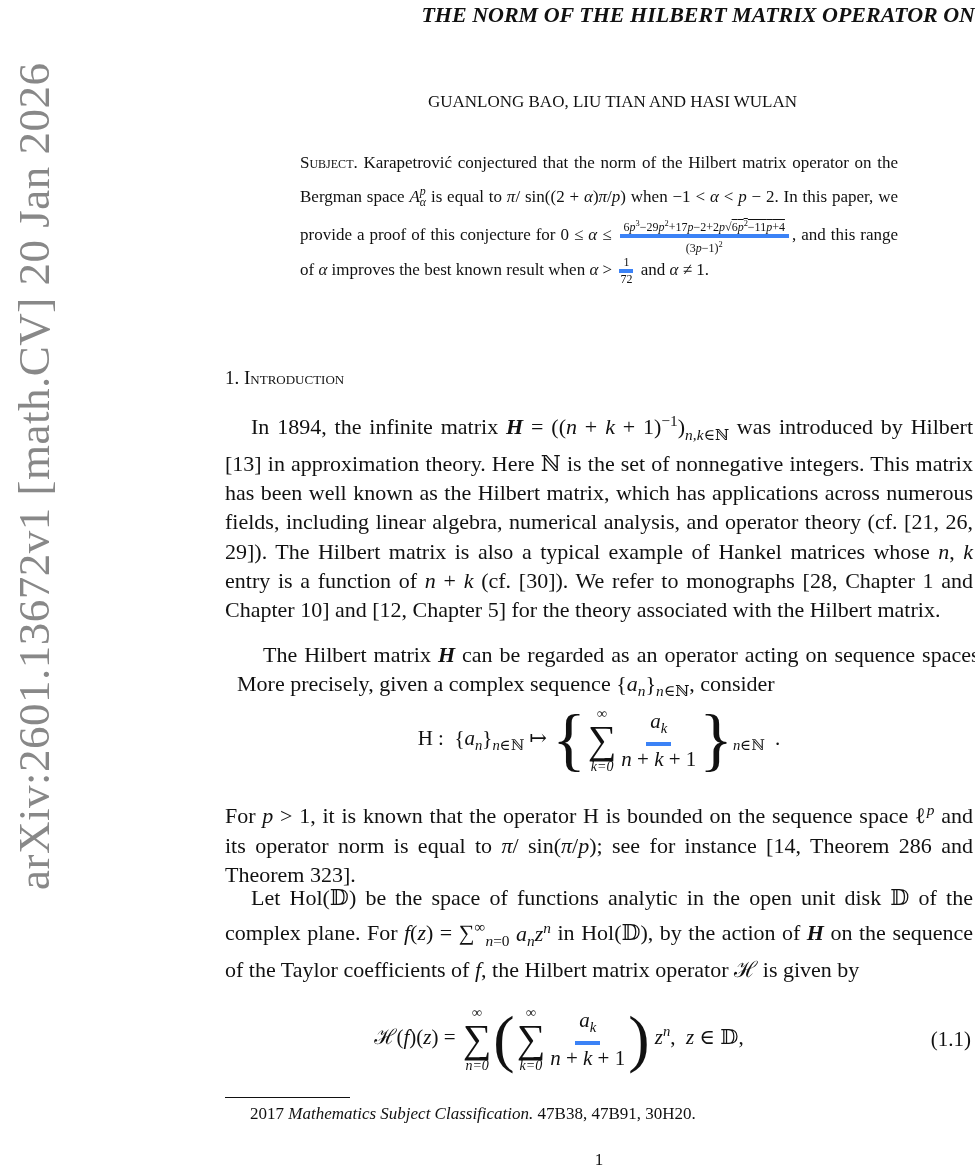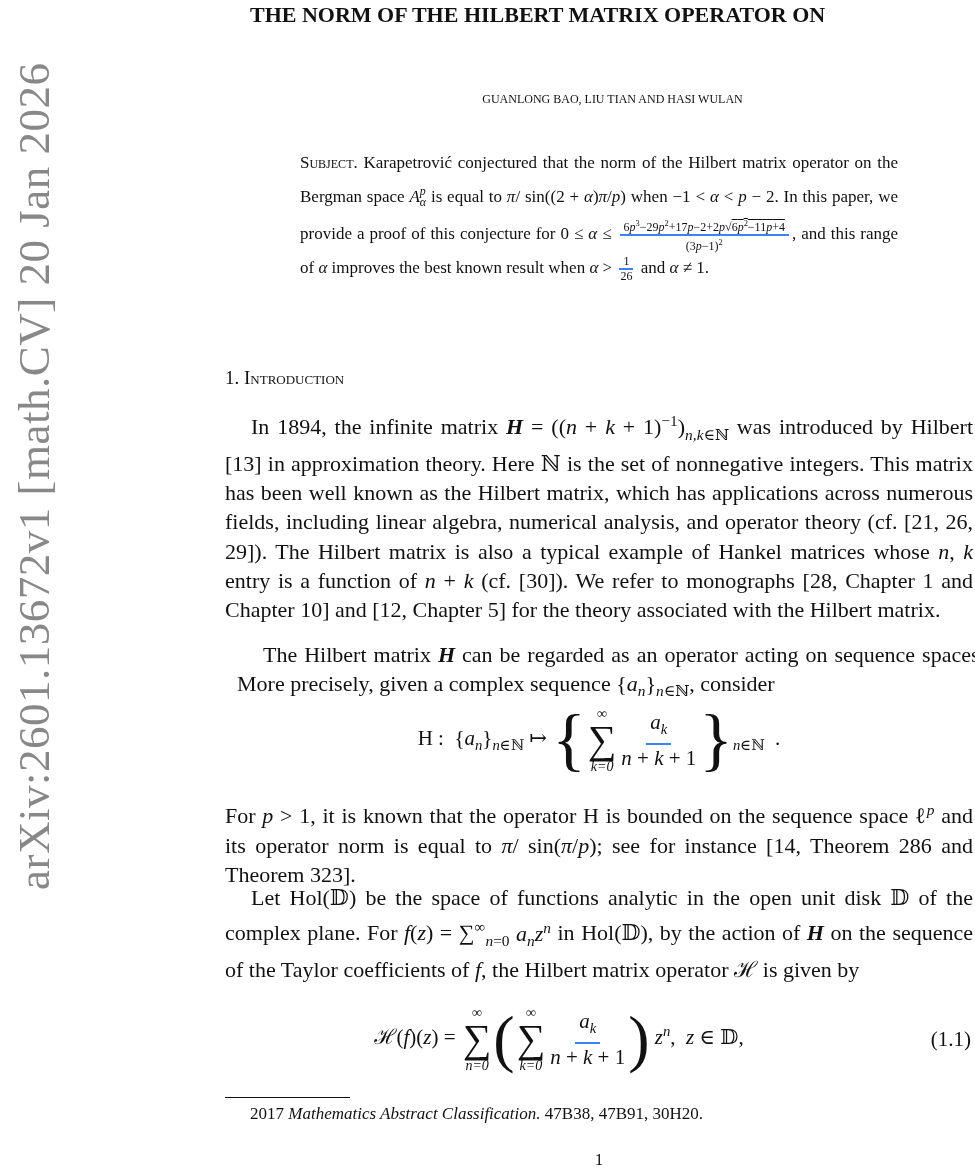"THE NORM OF THE HILBERT" .title { font-style: none -> italic; text-align: left -> right }
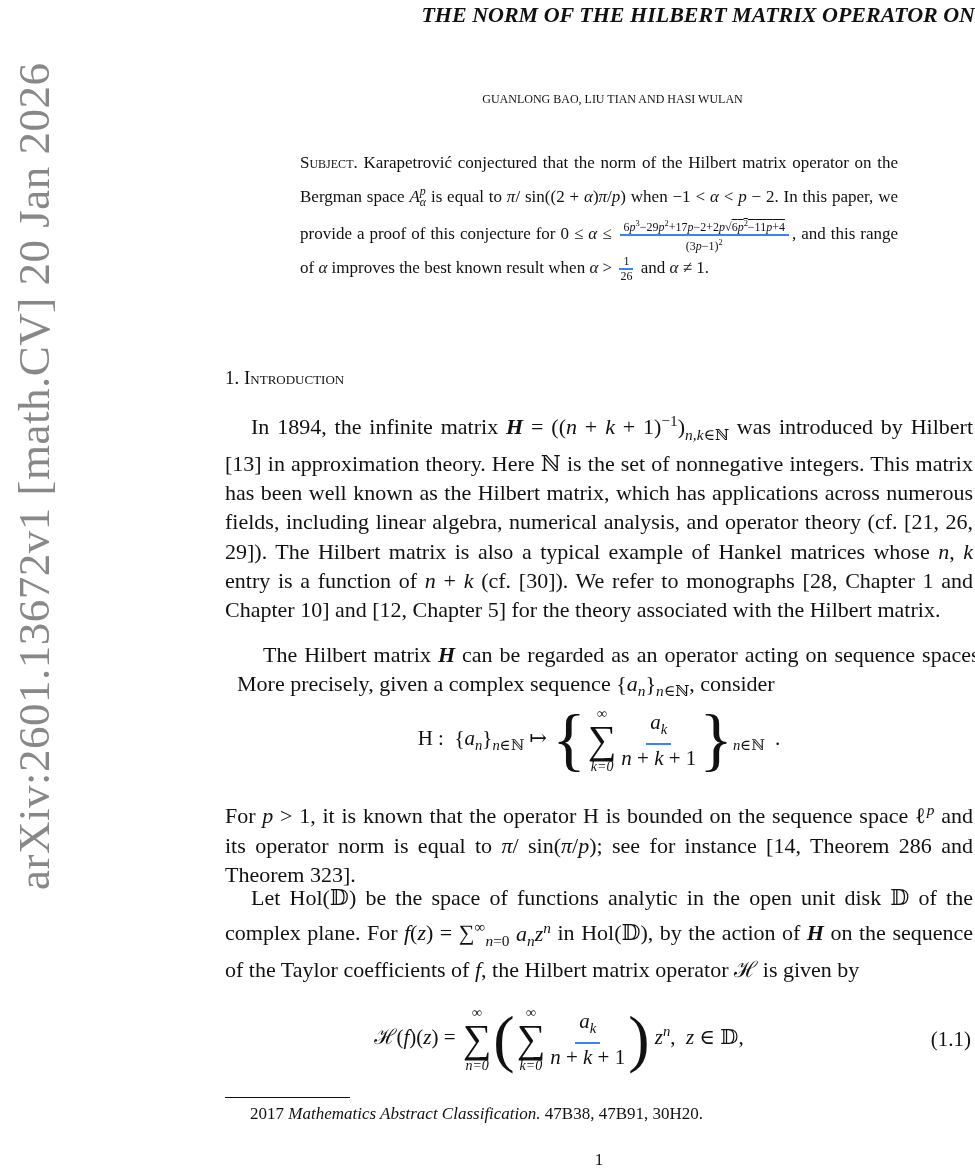"GUANLONG BAO, LIU TIAN AND" .authors { font-size: 12px -> 17px }
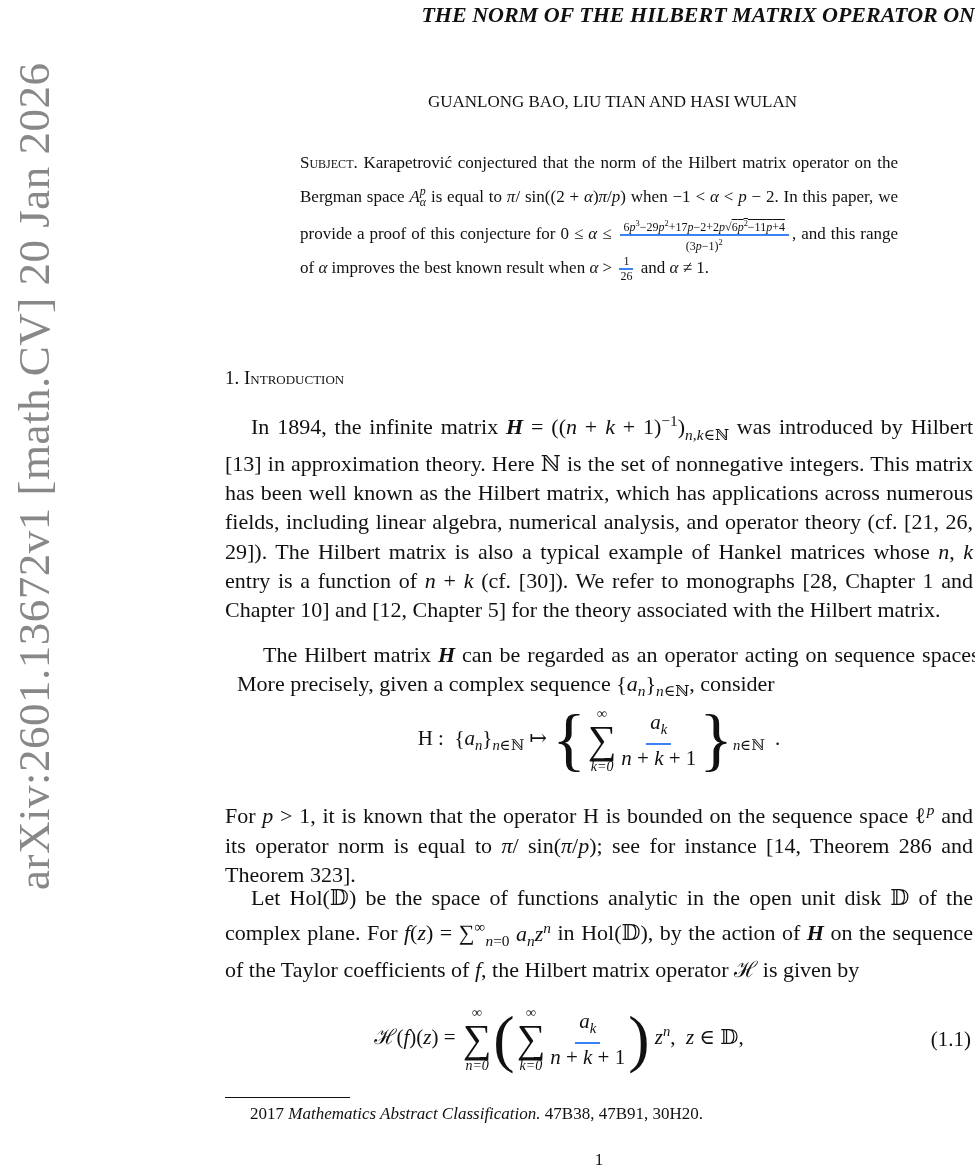"6p3−29p2+17p−2+2p√6p2−11p+4" .frac .num { border-bottom: 2px solid #3b82f6 -> 4px solid #3b82f6 }
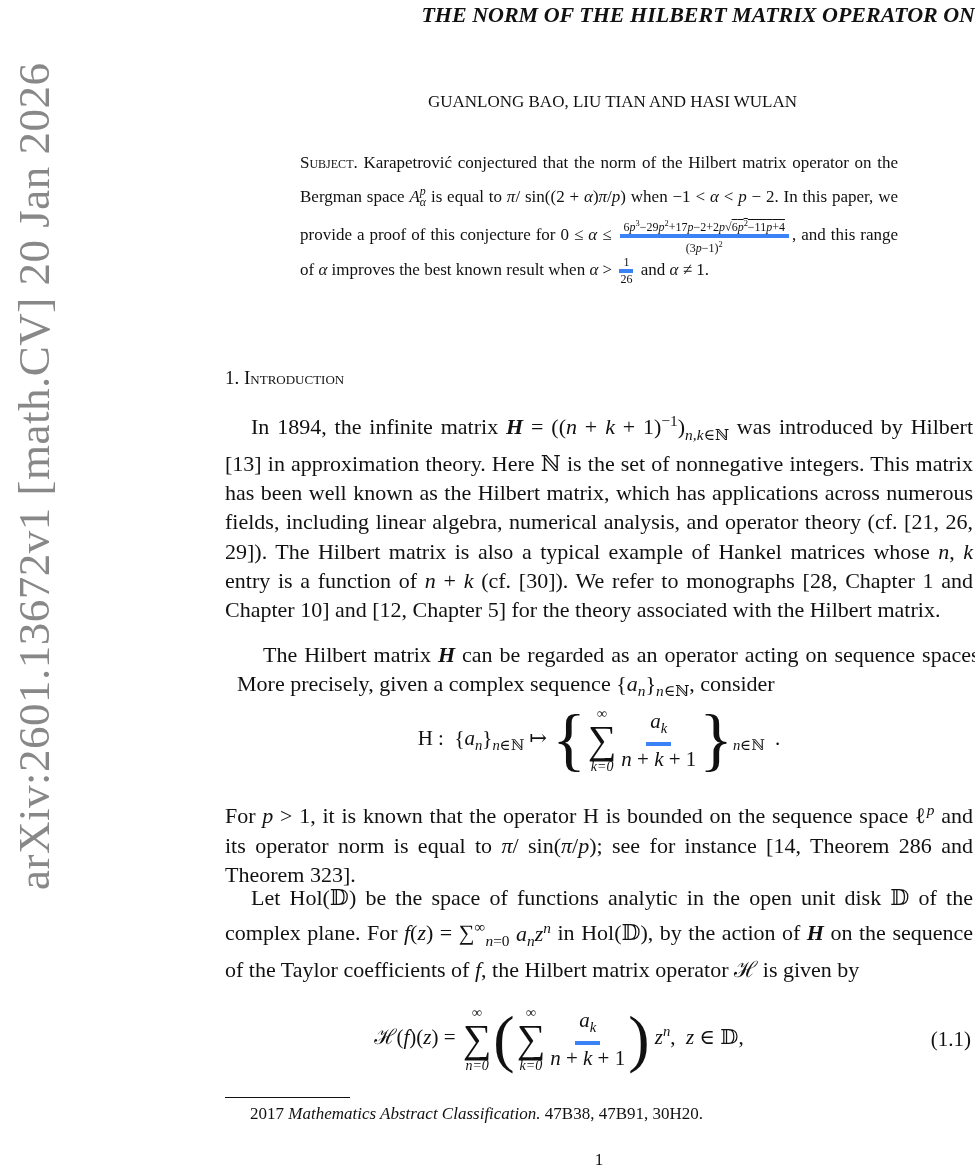"26" span.den { text: 26 -> 72 }
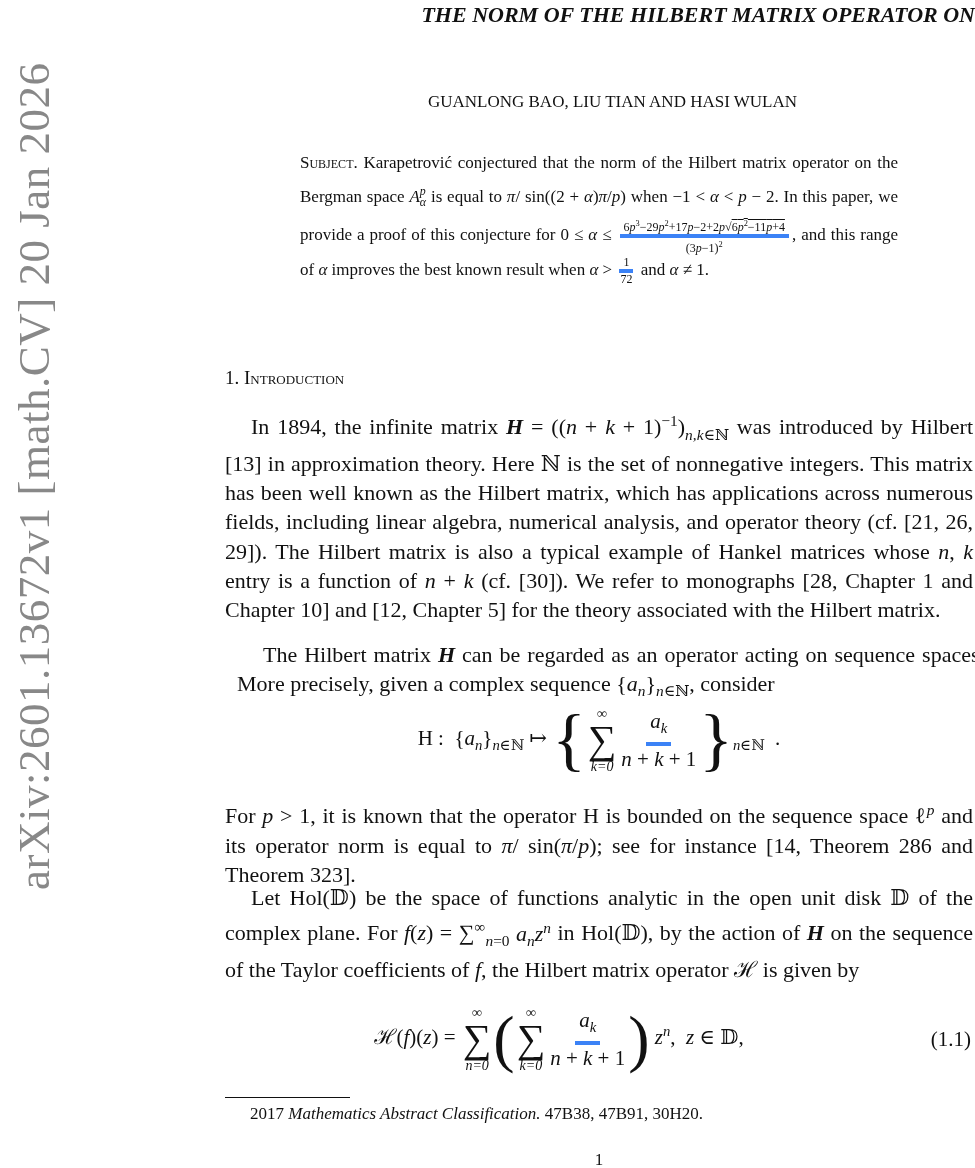"Mathematics Abstract Classification." i { text: Abstract -> Subject }
